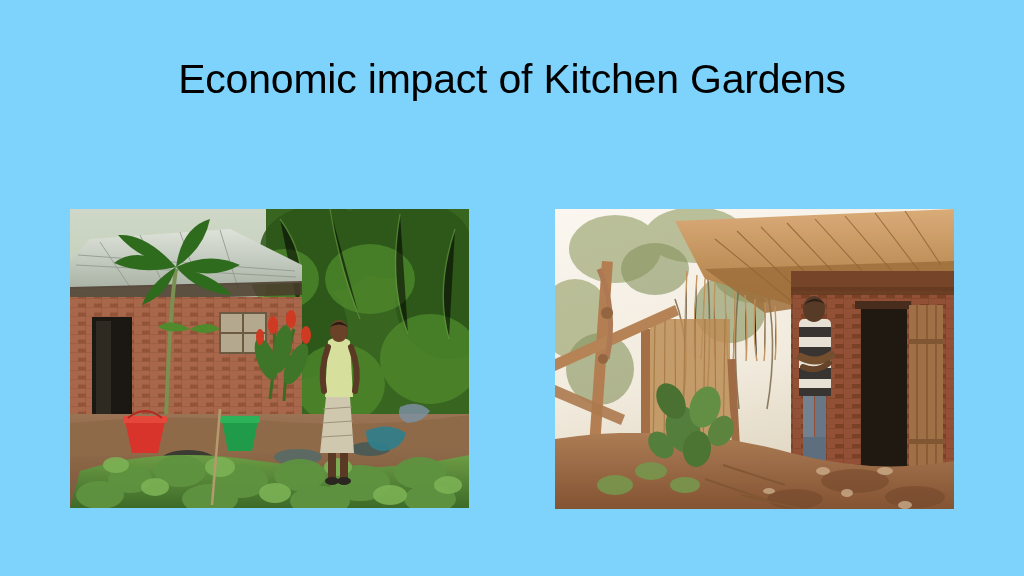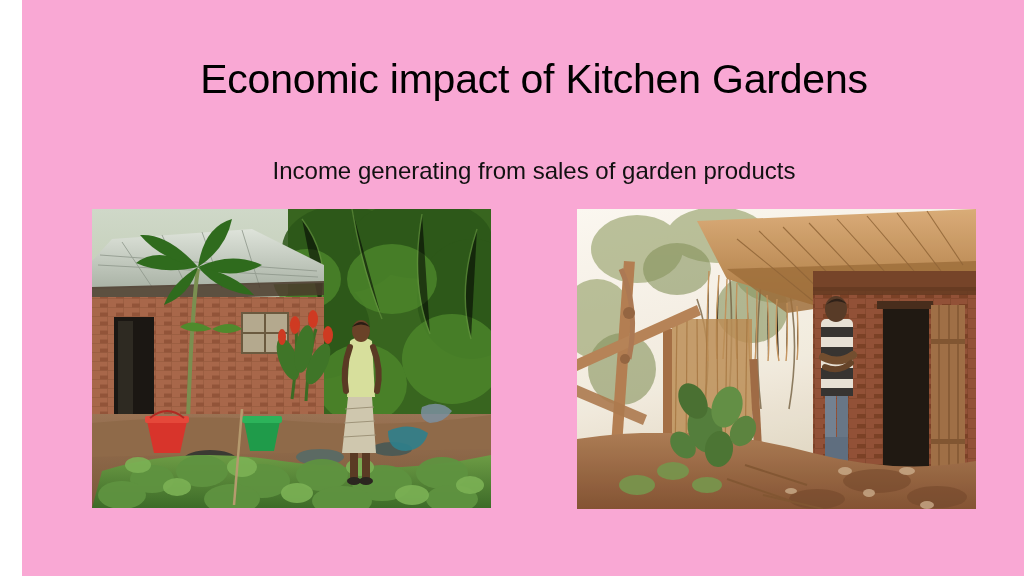"Economic impact of Kitchen Gardens" #slide { background: #f9a8d4 -> #7dd3fc; margin-left: 22px -> none }
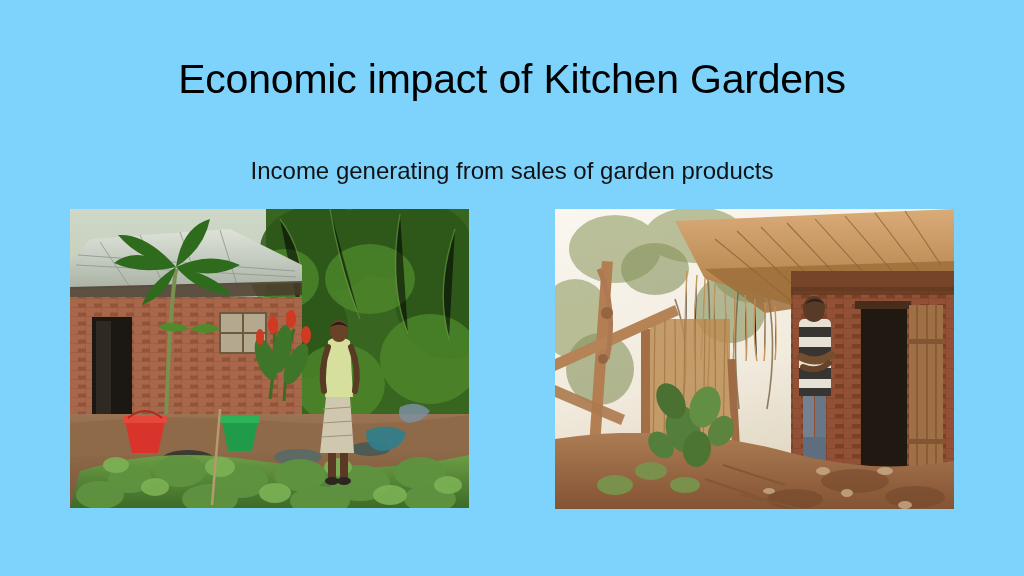"Income generating from sales of" div { html: <div>Income generating from sales of garden products</div> -> none }
